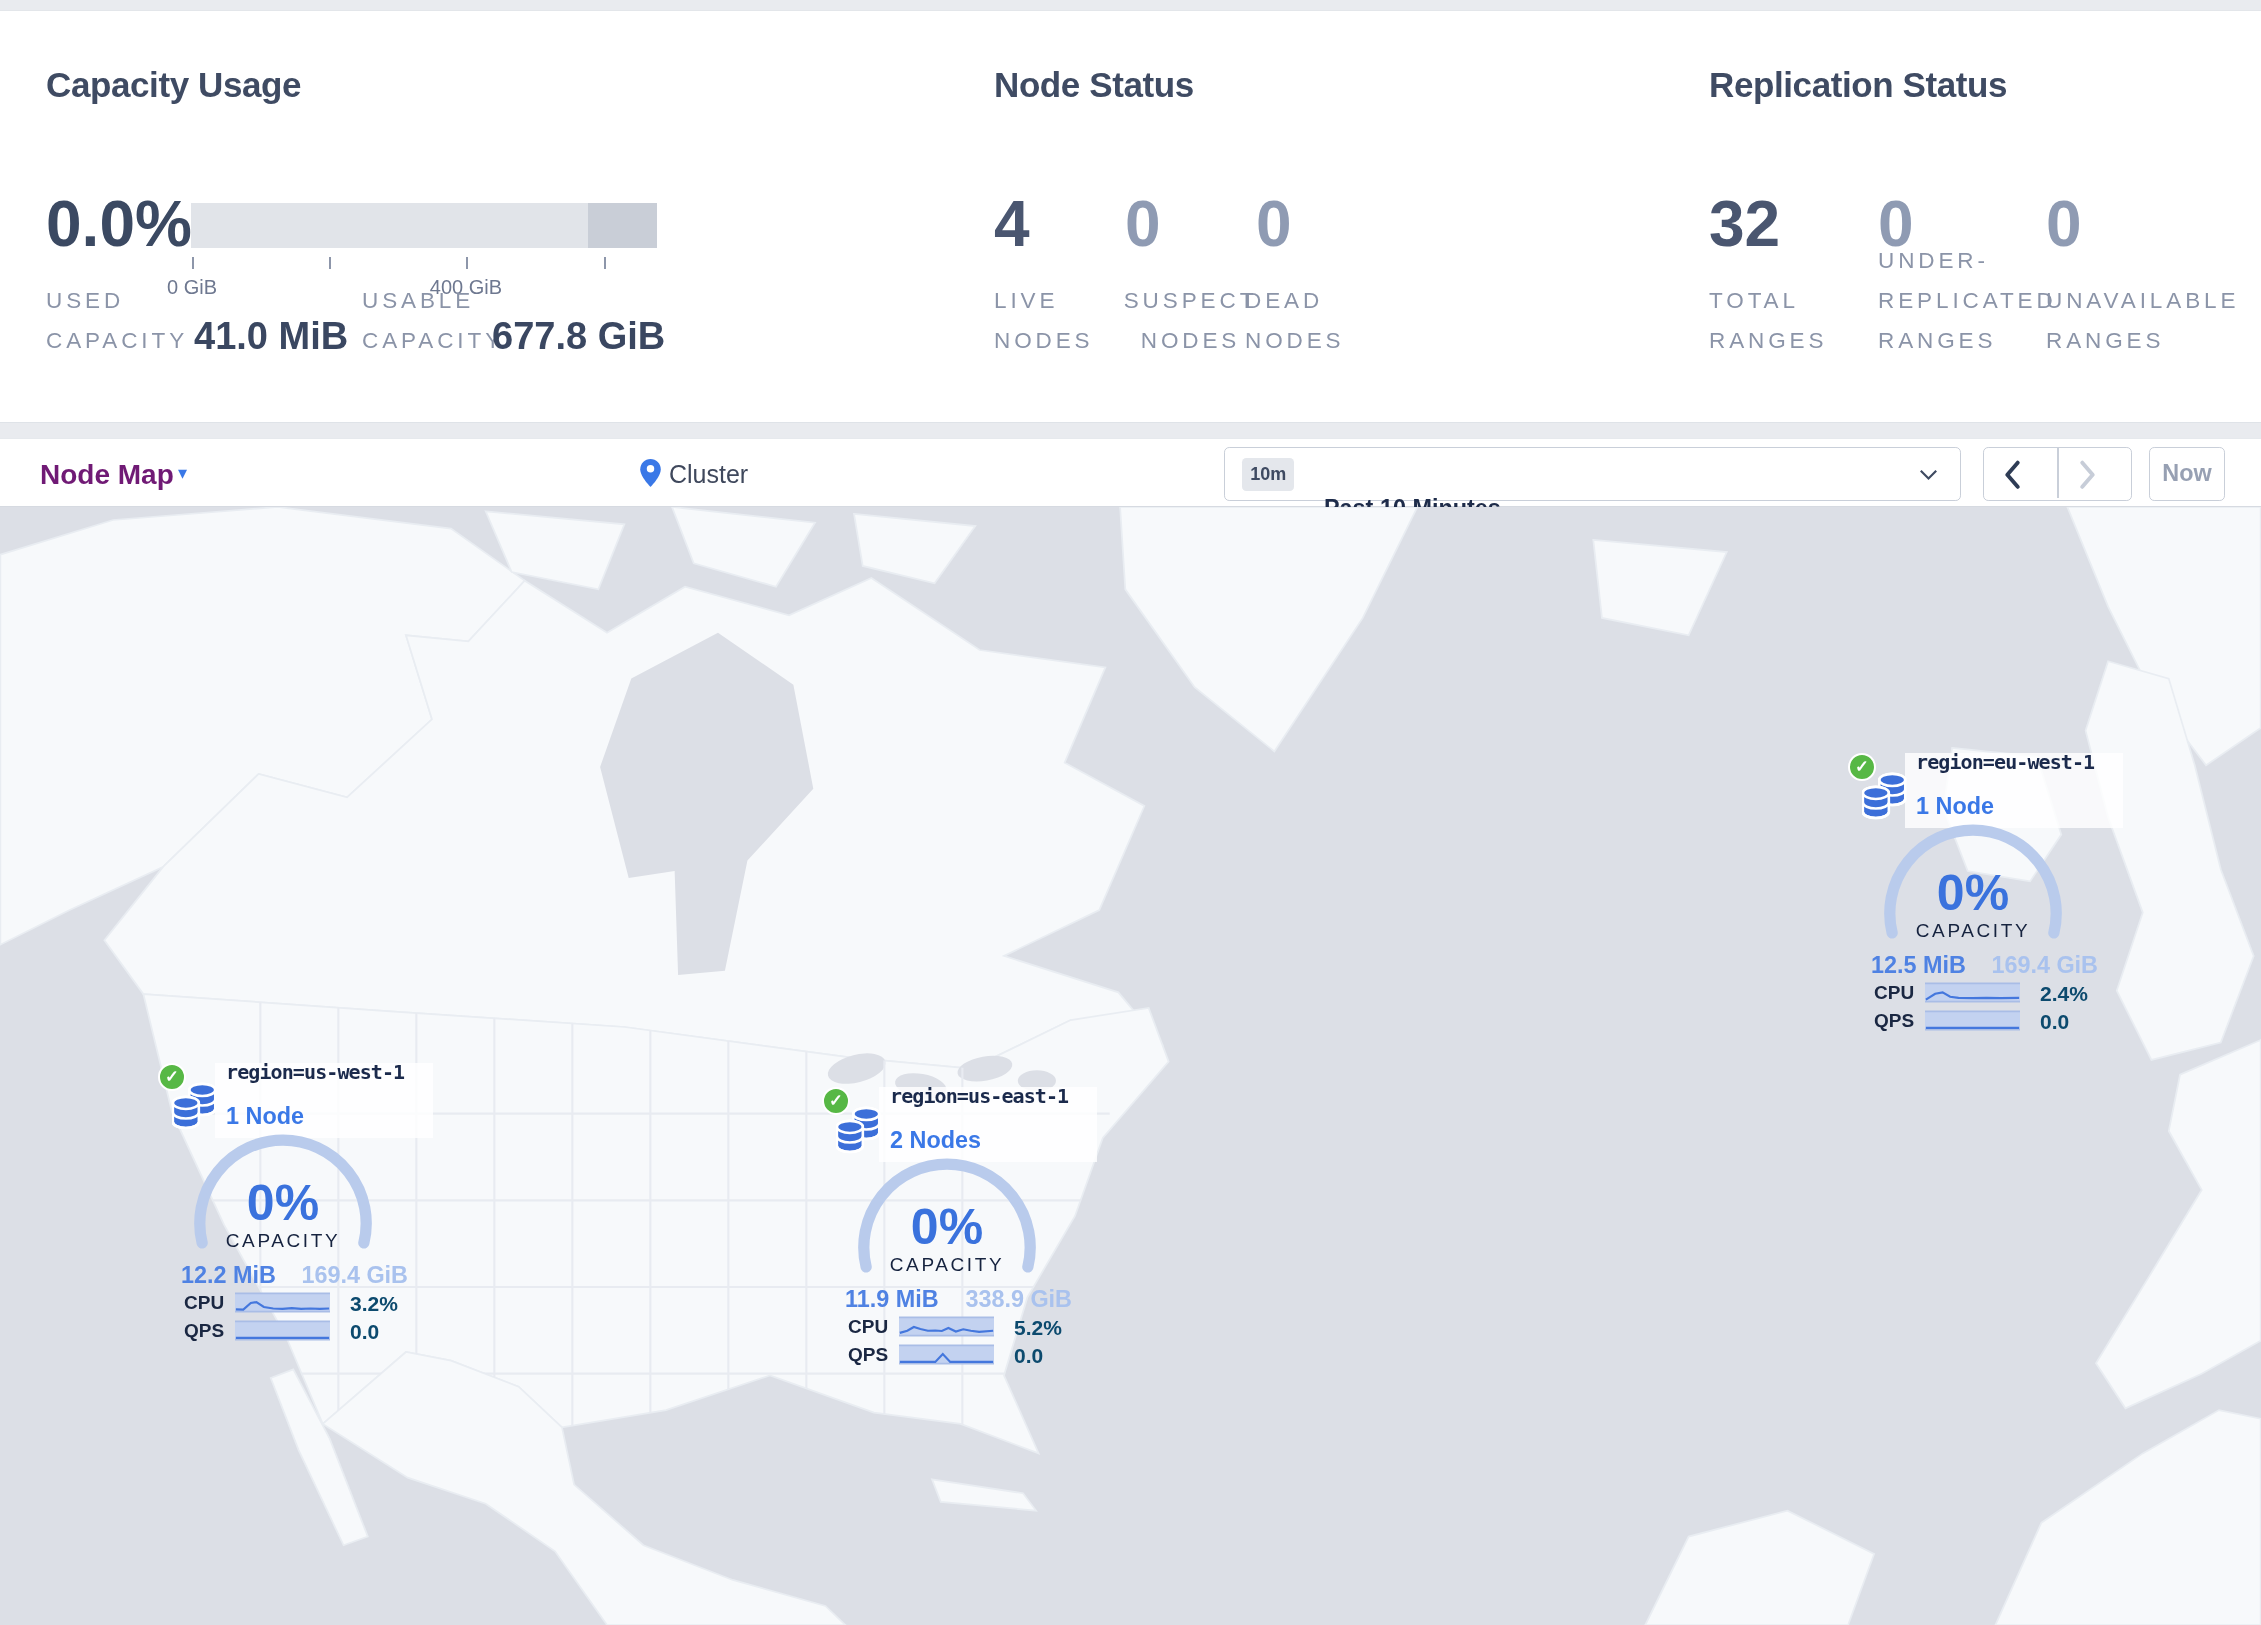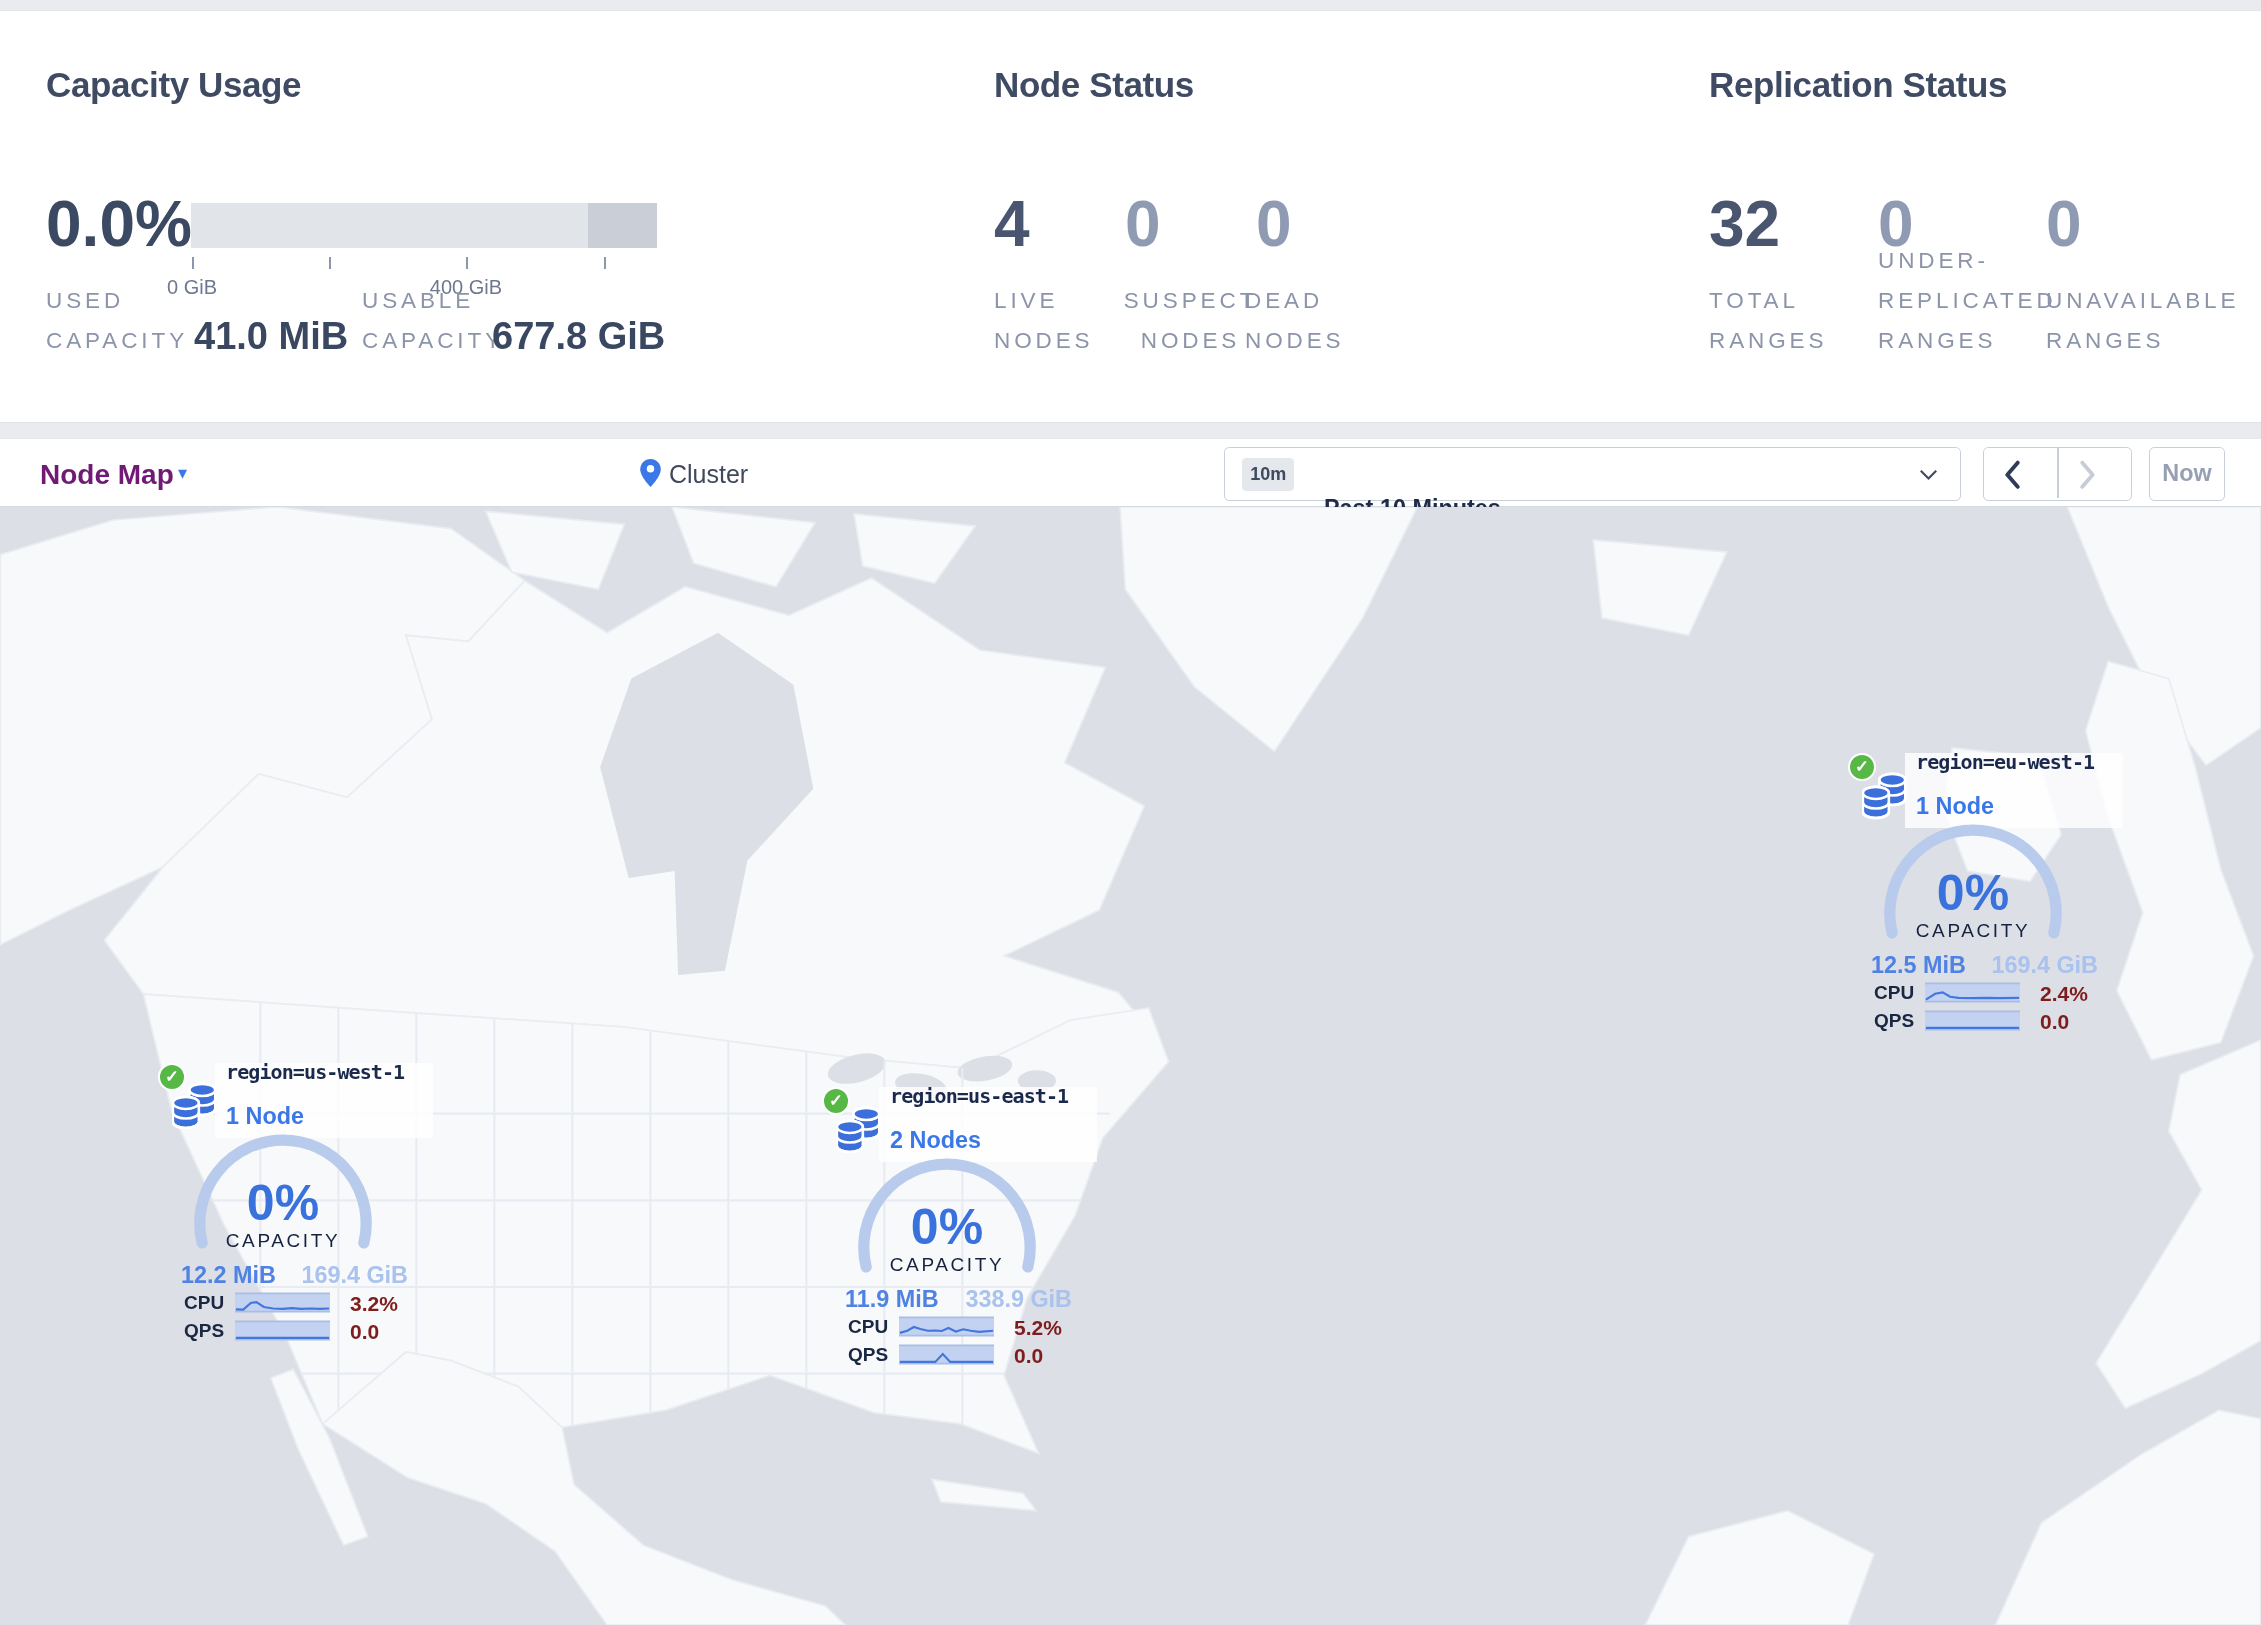"2.4%" .m-mvalue { color: #7f1d1d -> #0c4a6e }
